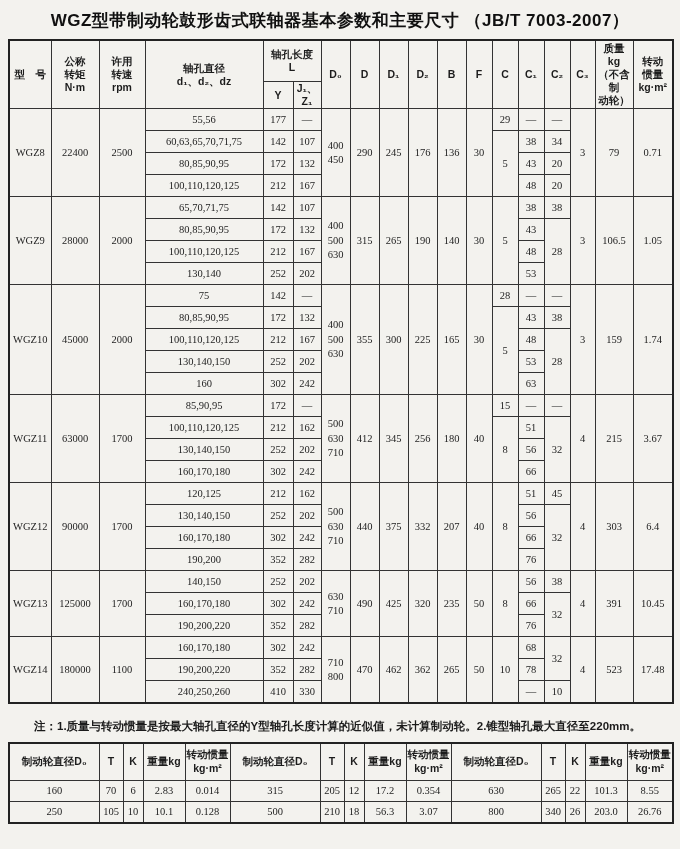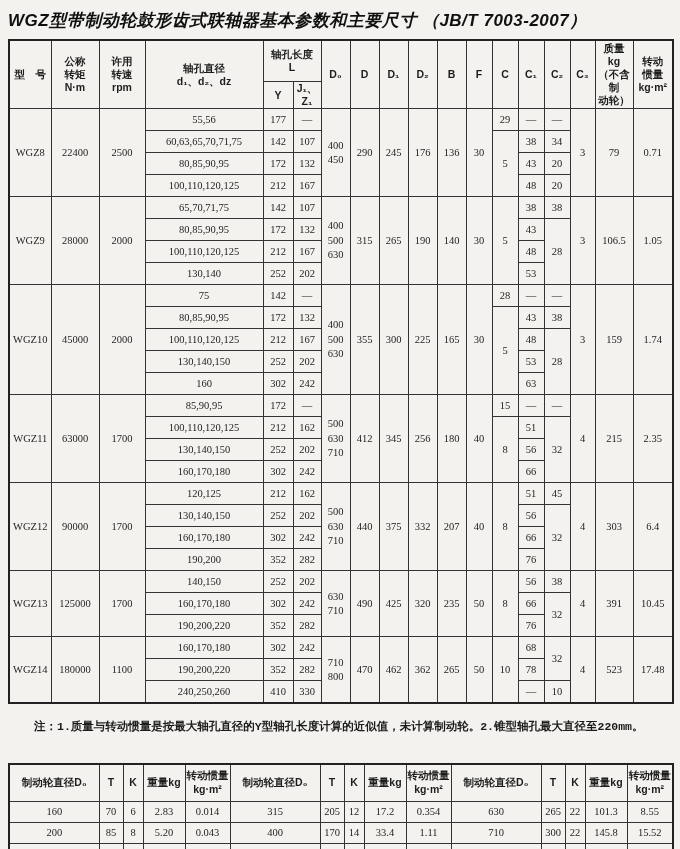"WGZ型带制动轮鼓形齿式联轴器基本参数和主要尺寸 （JB/T" .title { font-style: italic -> none; text-align: none -> center }
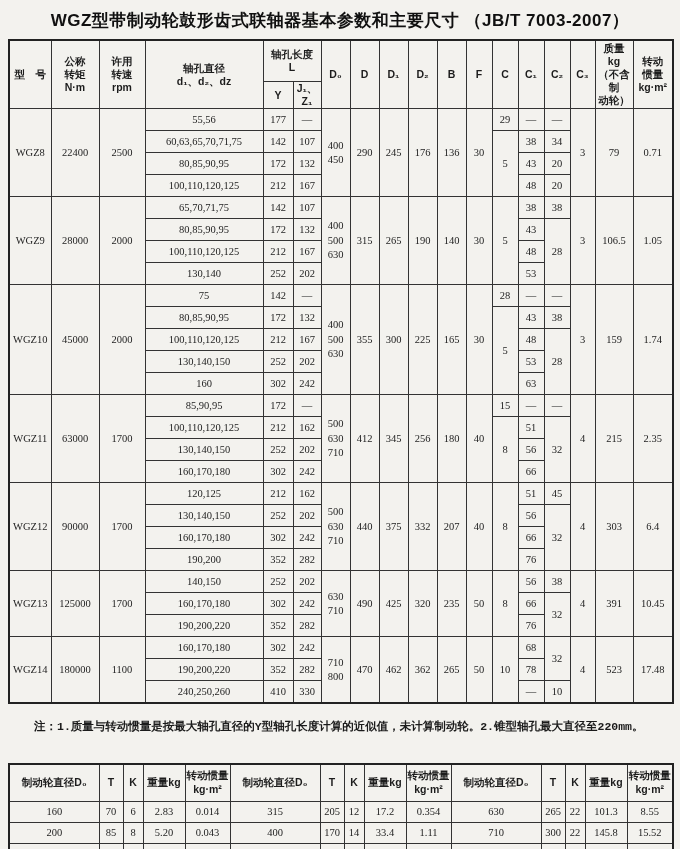"2.35" td { text: 2.35 -> 3.67 }
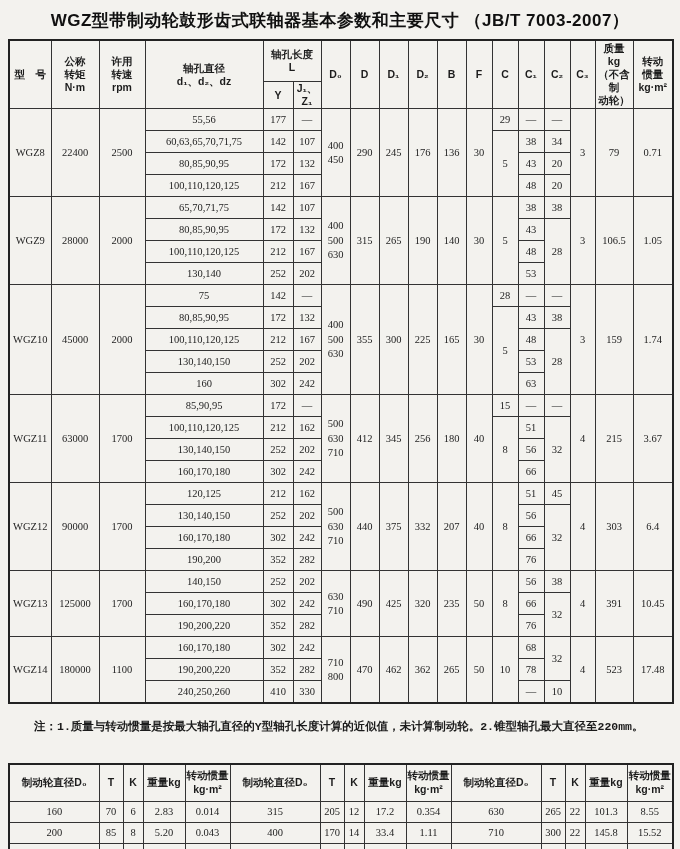"注：1.质量与转动惯量是按最大轴孔直径的Y型轴孔长度计算的近似值，未计算制动轮。" .notes { font-family: Liberation Mono, monospace -> Liberation Sans, sans-serif; margin: 13px 0 26px 0 -> 13px 0 5px 0 }
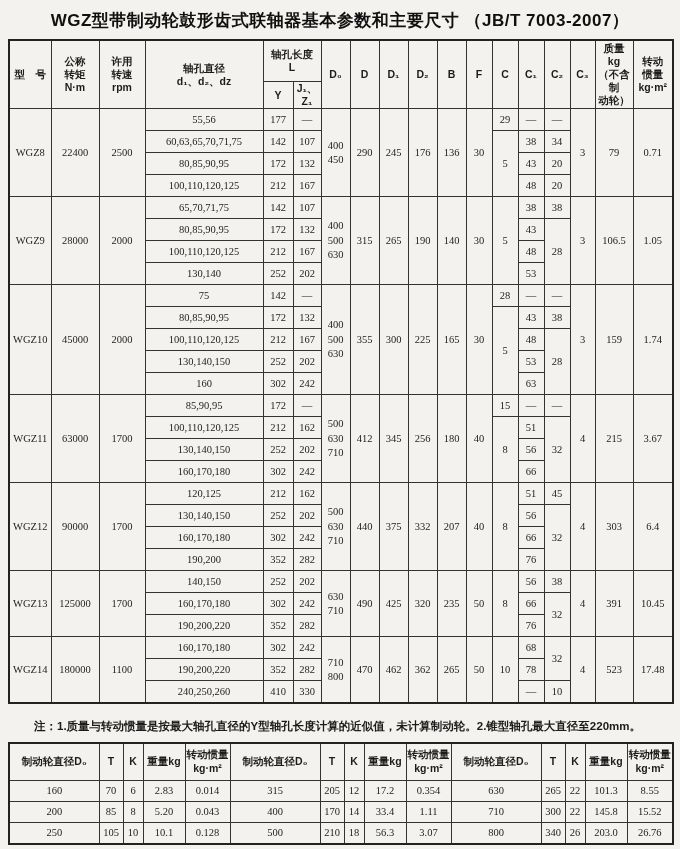"200" tr { html: <tr> <td>200</td> <td>85</td> <td>8</td> <td>5.20</td> <td>0.043</td> <td>400</td> <td>170</td> <td>14</td> <td>33.4</td> <td>1.11</td> <td>710</td> <td>300</td> <td>22</td> <td>145.8</td> <td>15.52</td> </tr> -> none }
